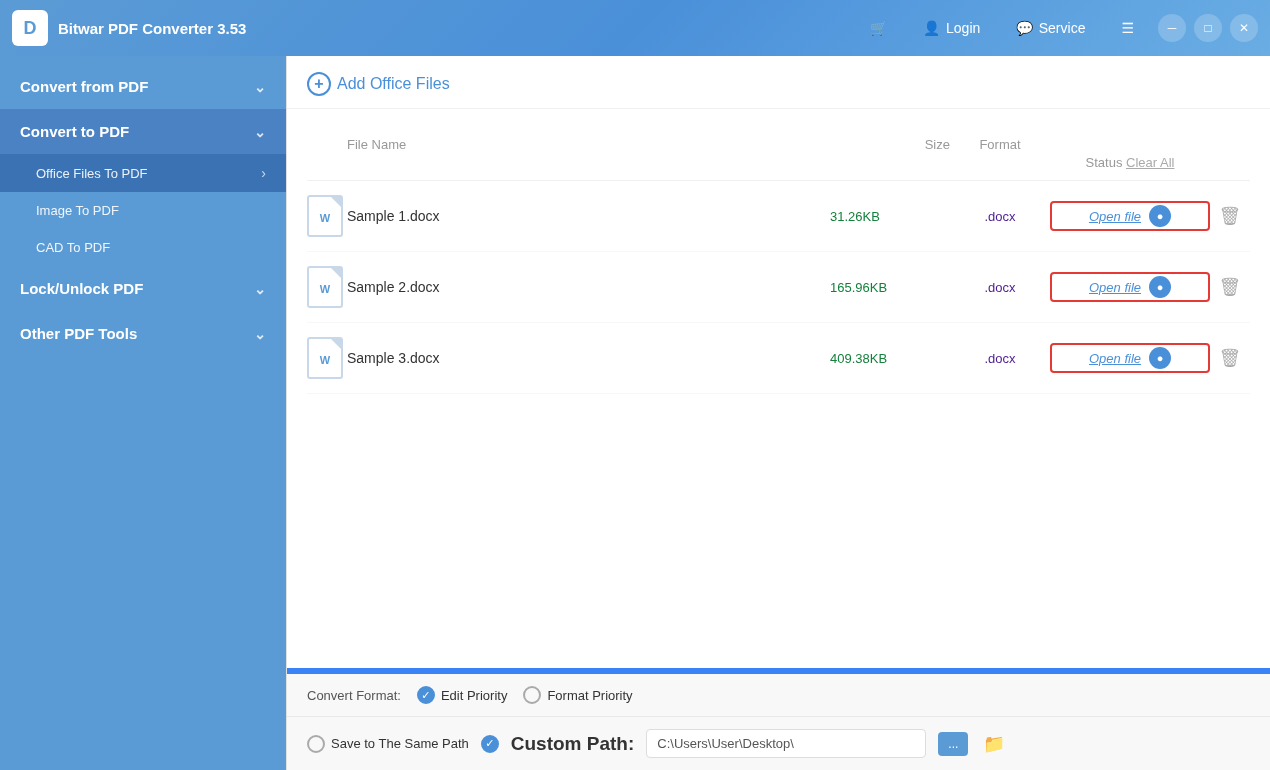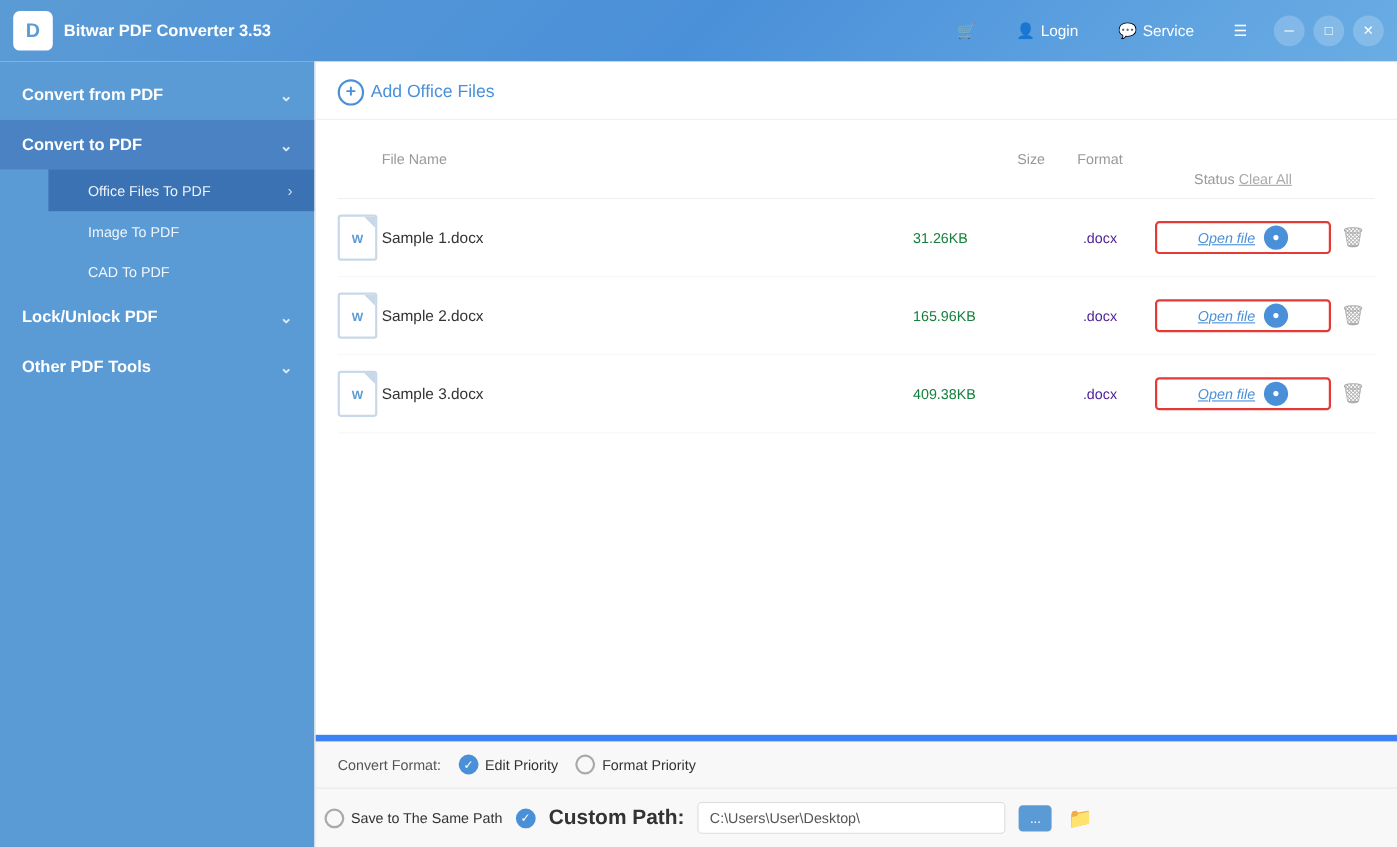"Office Files To PDF" .sidebar-sub-item { margin-left: 44px -> none }
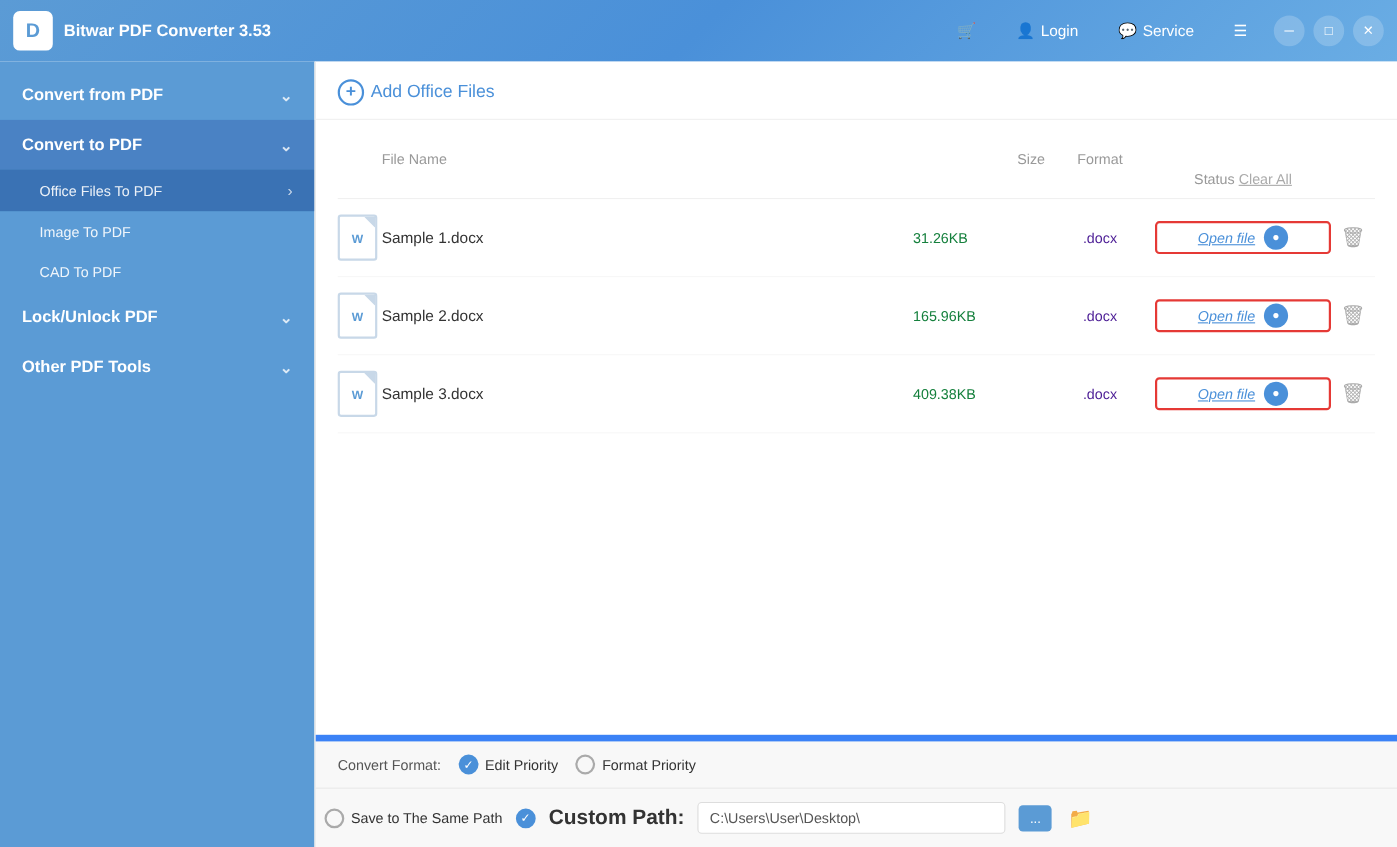"Save to The Same Path" .path-bar { padding: 12px 8px -> 12px 20px }
